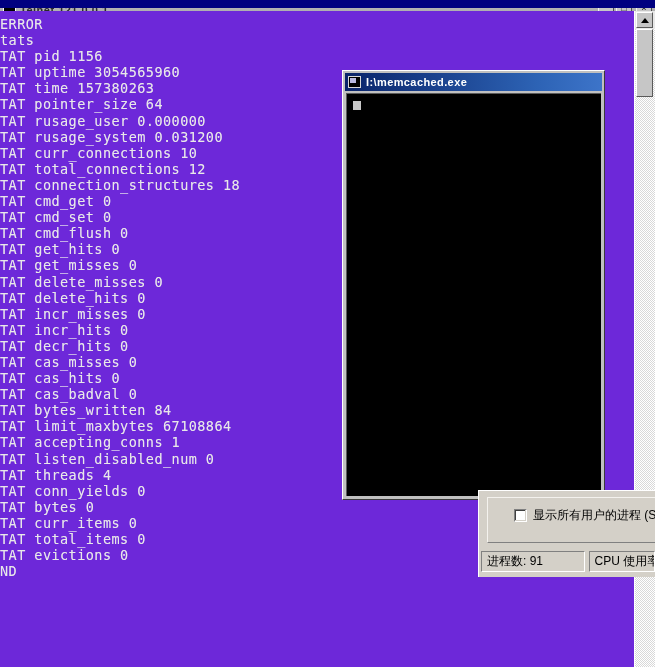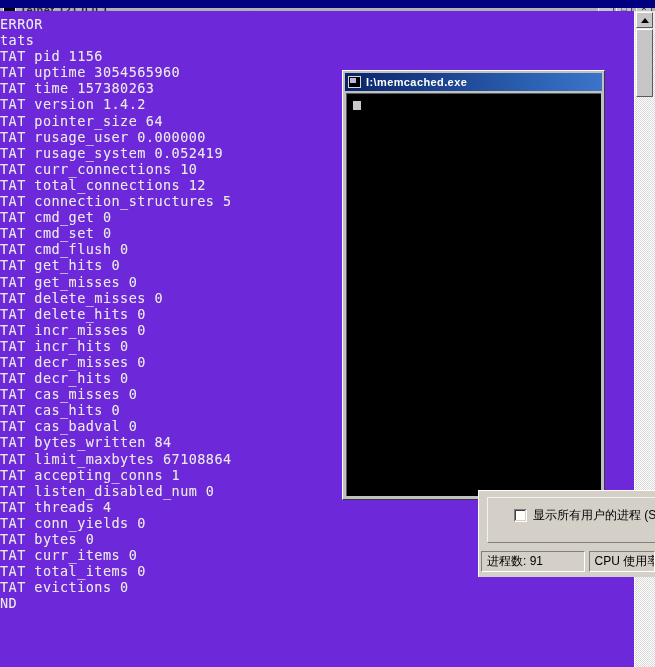"TAT version 1.4.2" div.term-line { html: <div>TAT version 1.4.2</div> -> none }
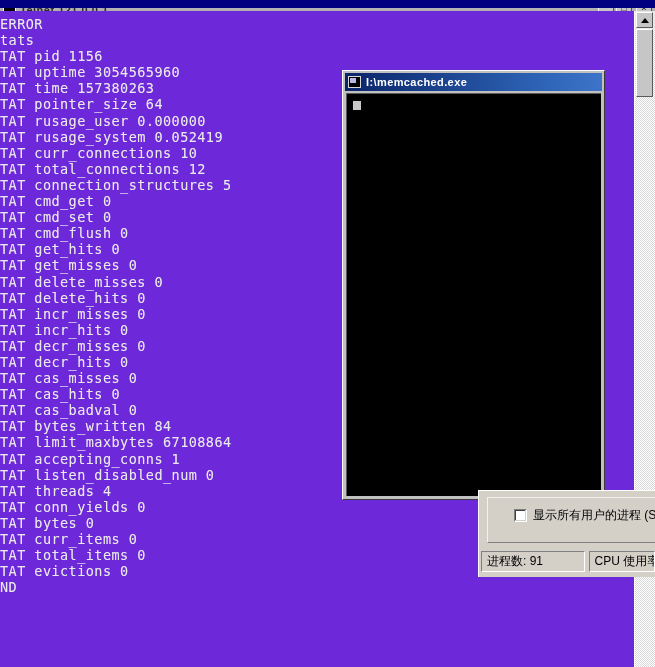"TAT rusage_system 0.052419" div.term-line { text: 0.052419 -> 0.031200 }
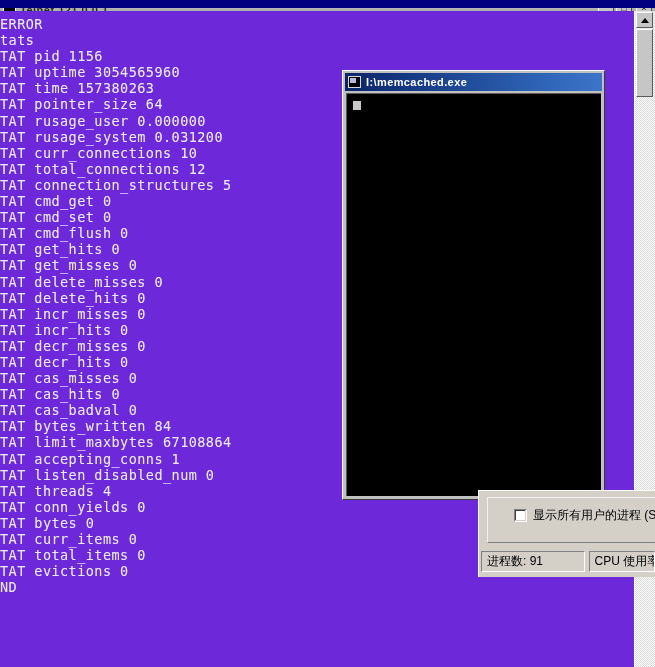"TAT connection_structures 5" div.term-line { text: 5 -> 18 }
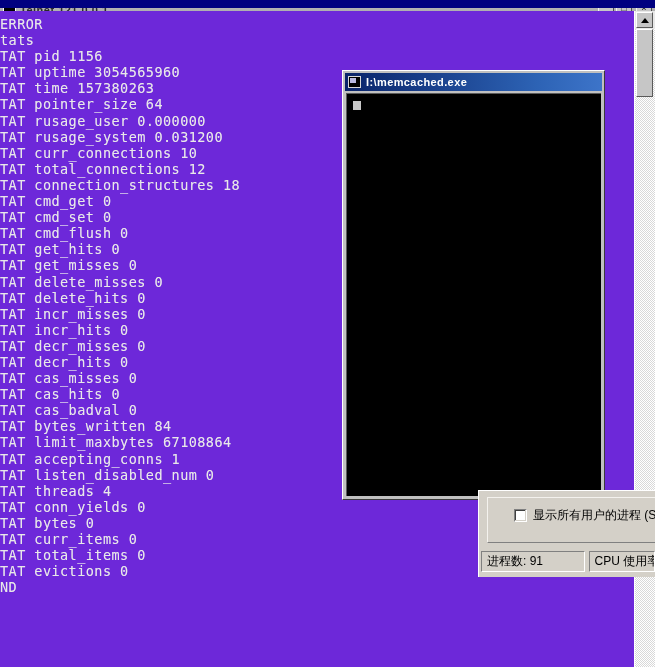"TAT decr_misses 0" div.term-line { html: <div>TAT decr_misses 0</div> -> none }
